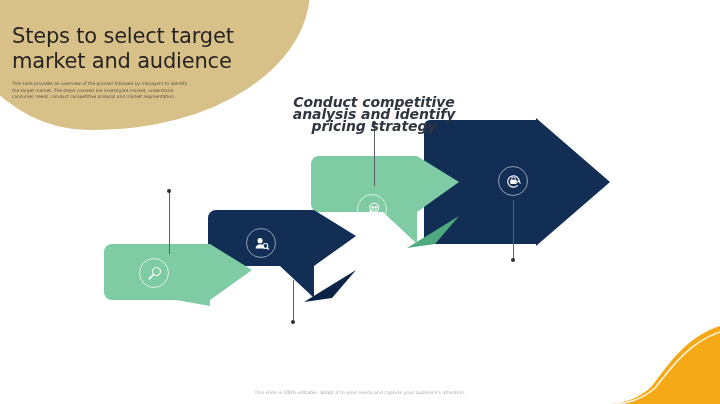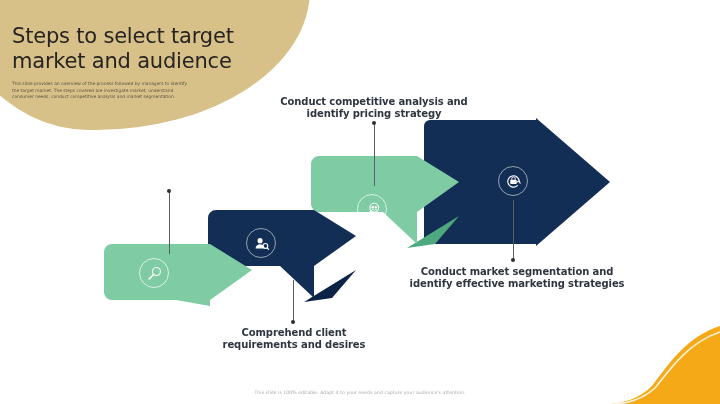"Conduct competitive analysis and" .step-label { font-size: 10px -> 14px; font-style: none -> italic }
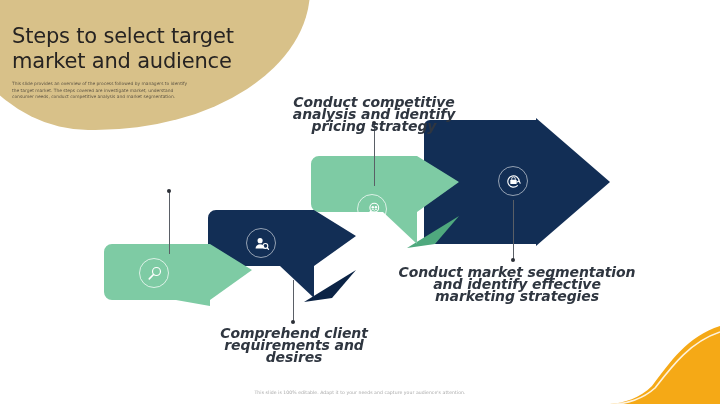"Conduct market segmentation and identify" div.step-label { html: <div>Conduct market segmentation and identify effective marketing strategies</div> -> none }
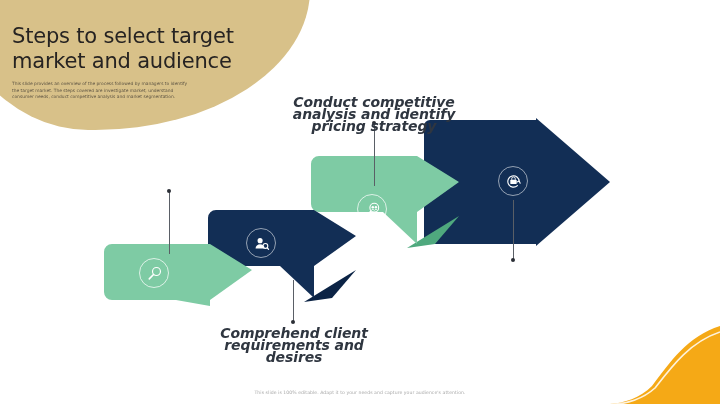"Comprehend client requirements and" div.step-label { html: <div>Comprehend client requirements and desires</div> -> none }
